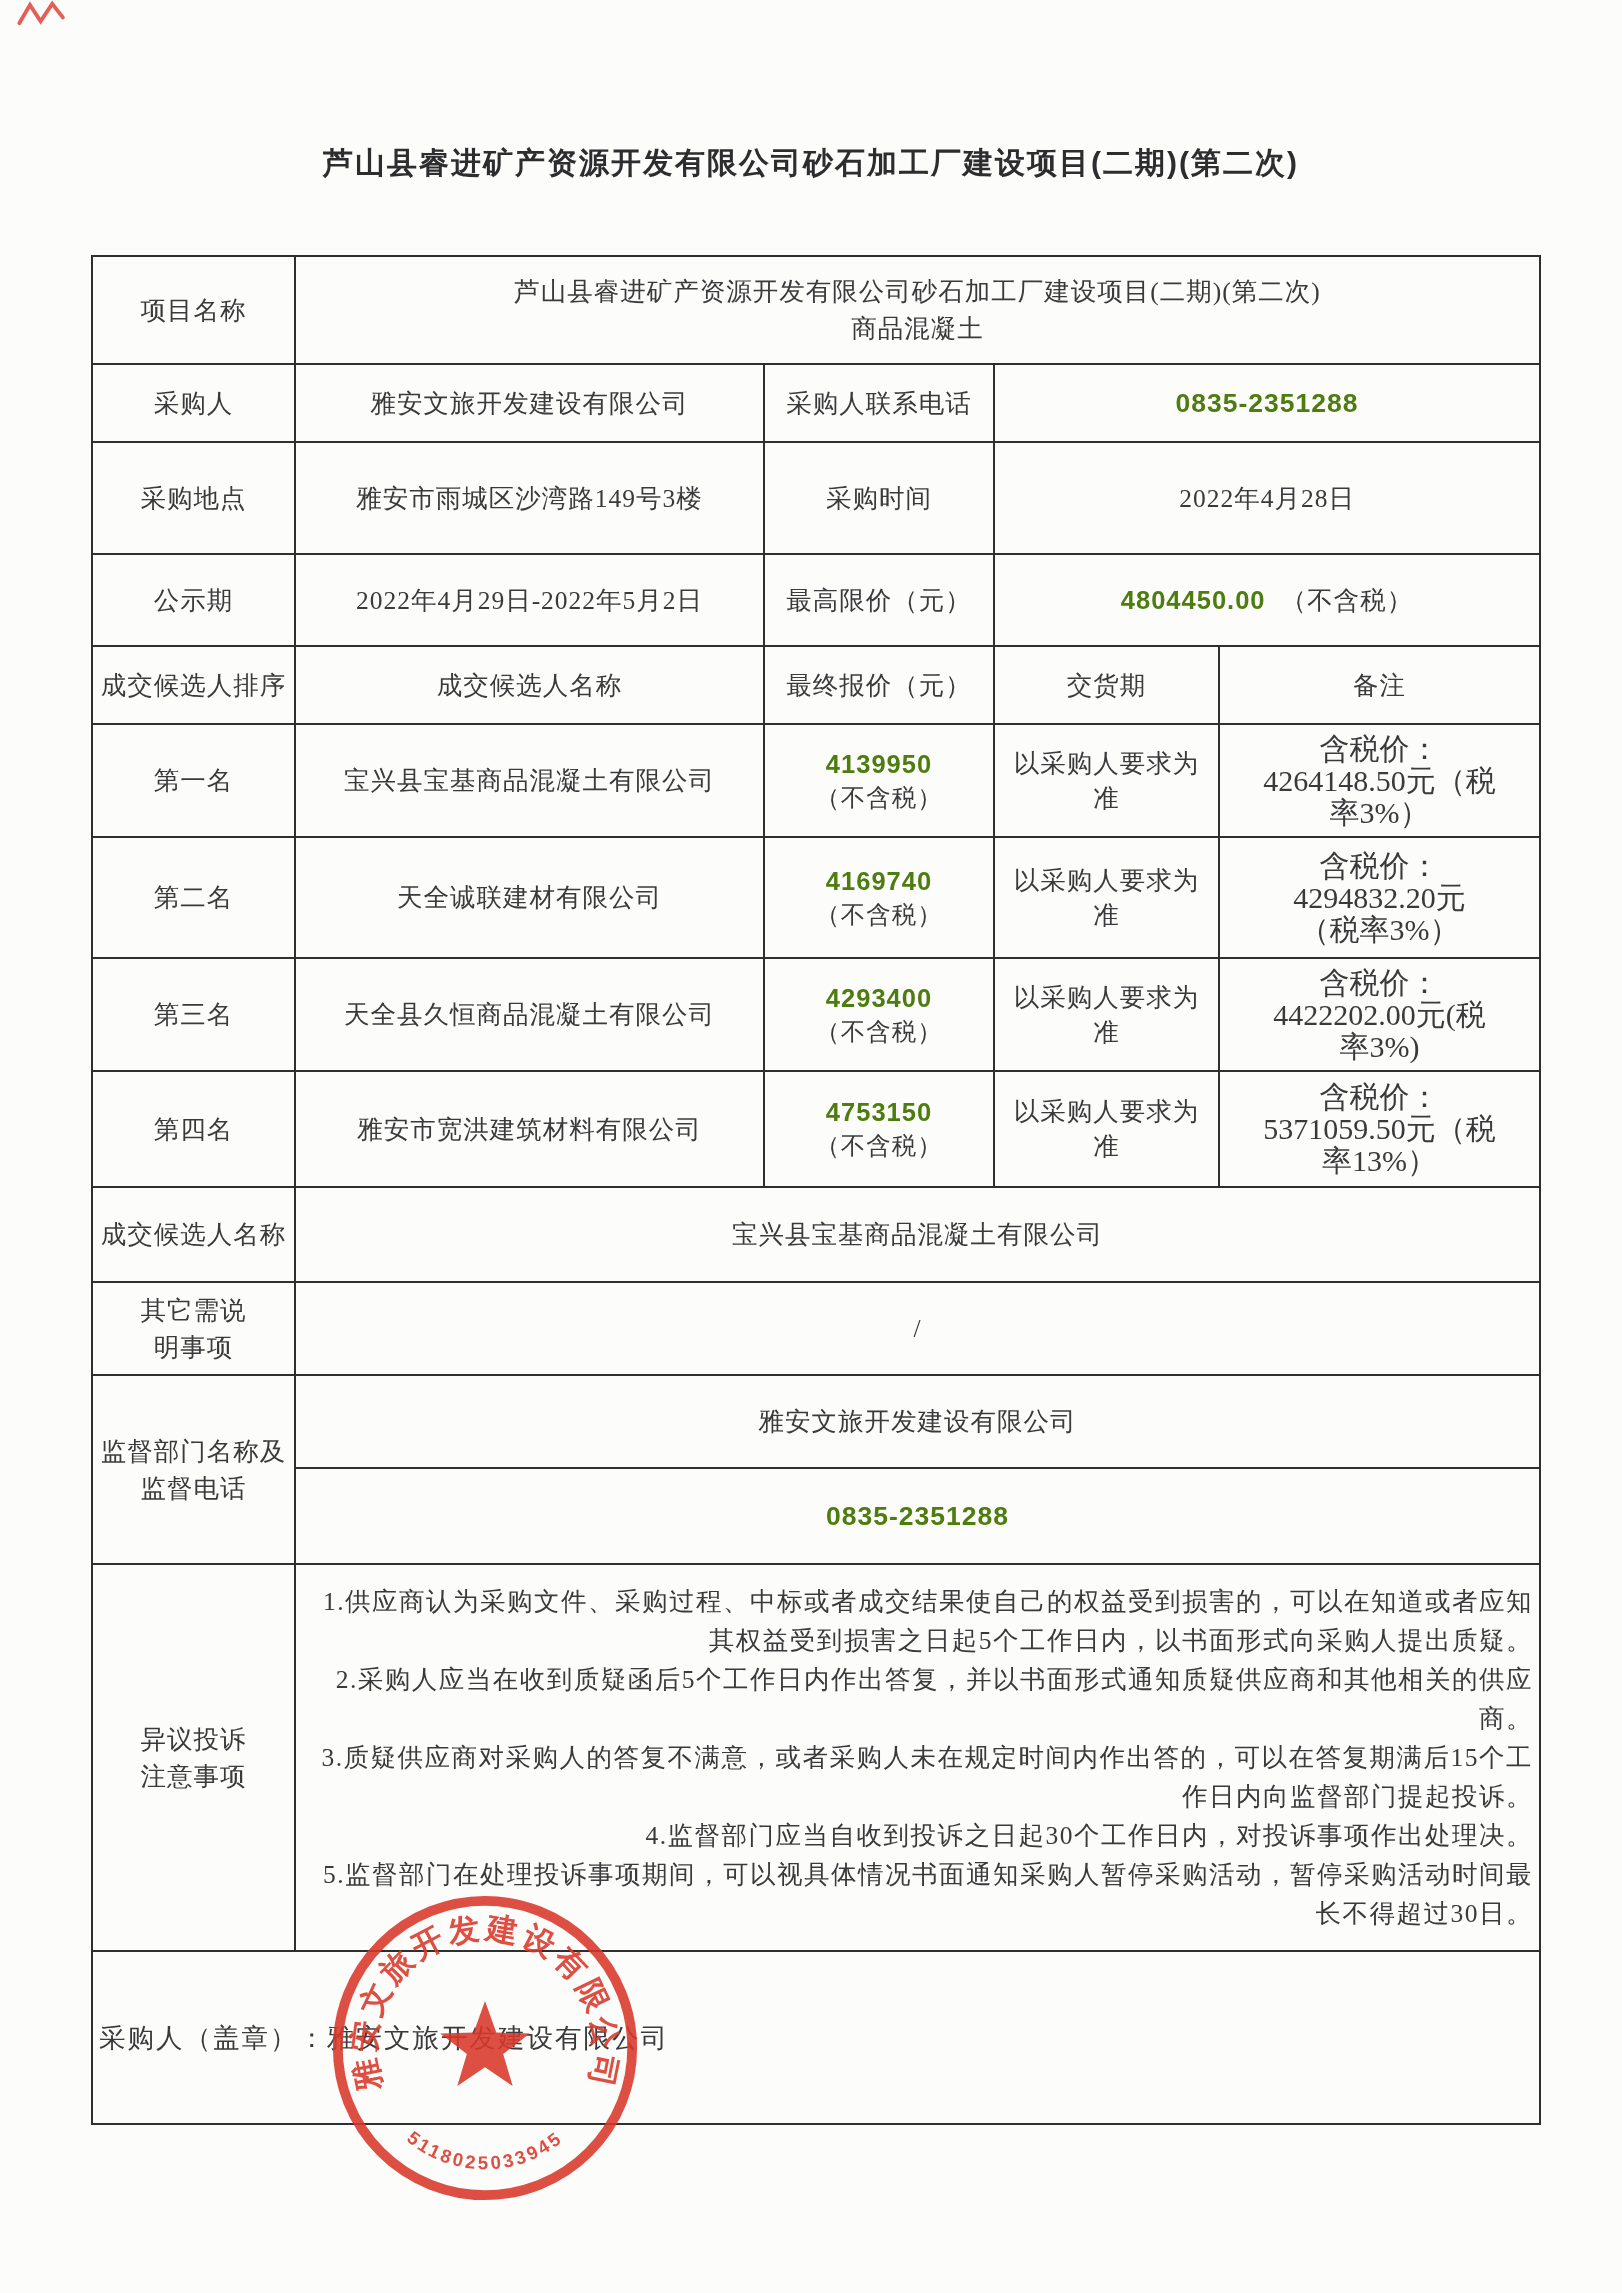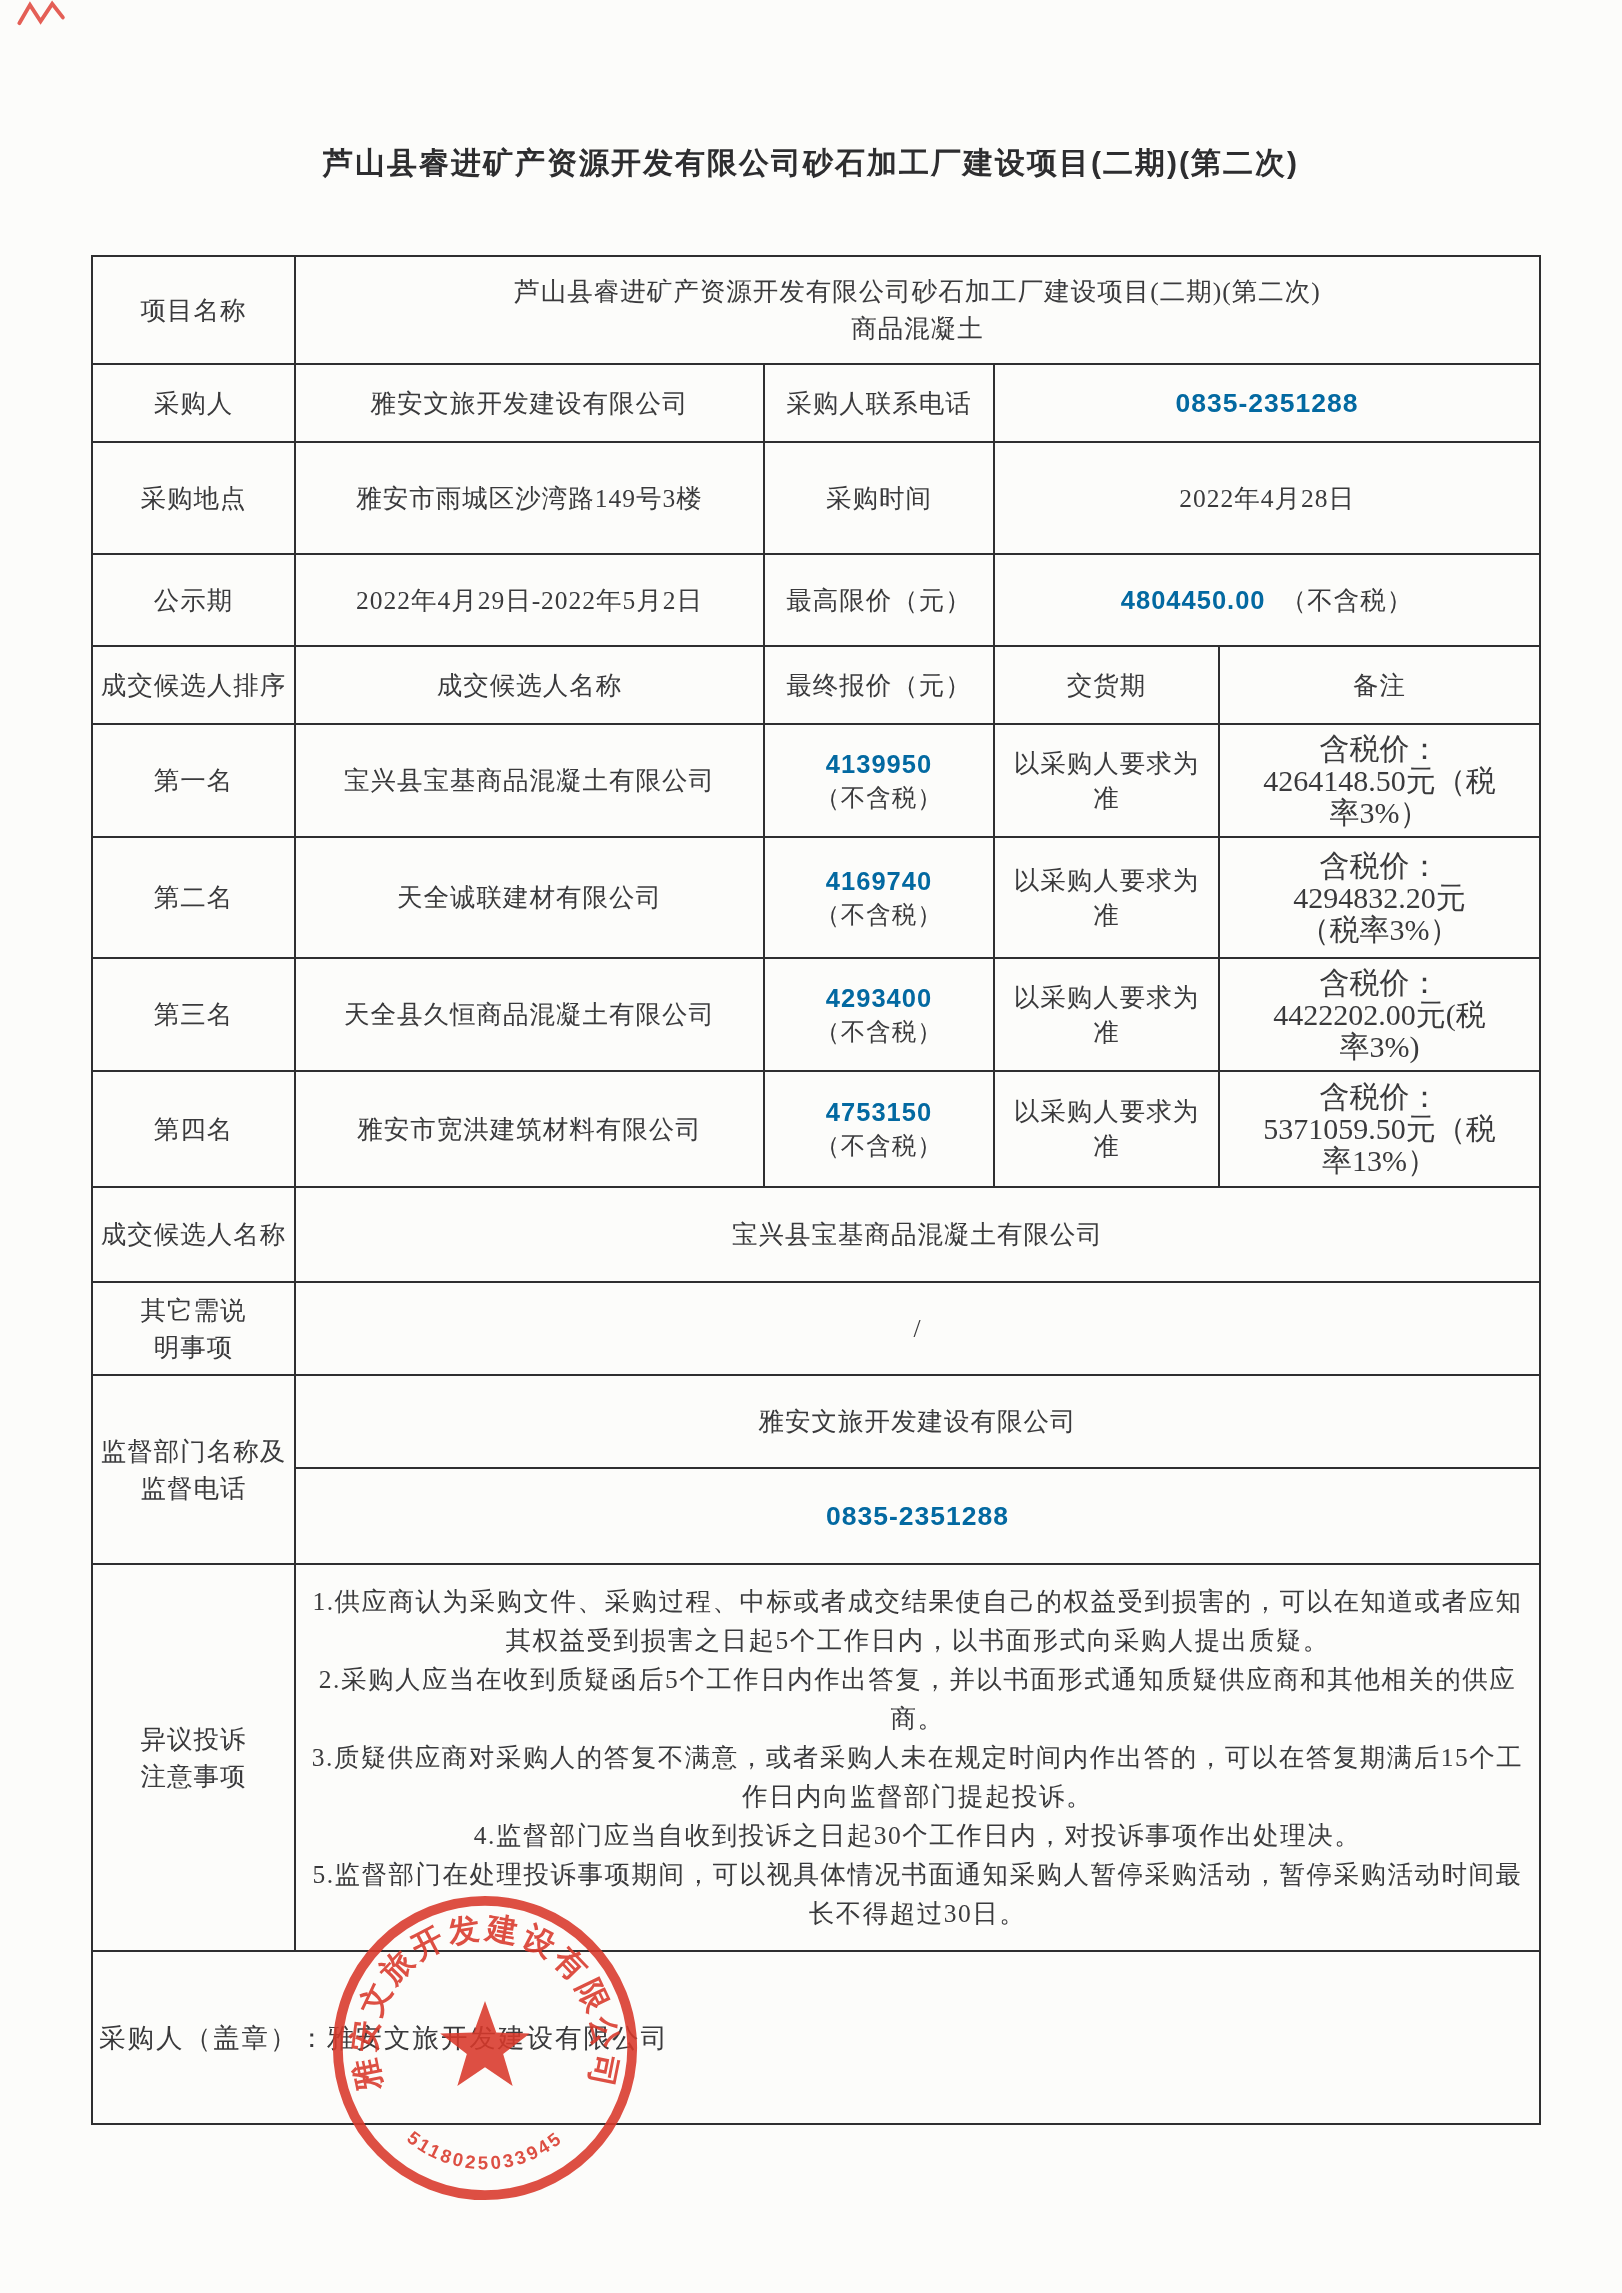"0835-2351288" .num { color: #0369a1 -> #4d7c0f }
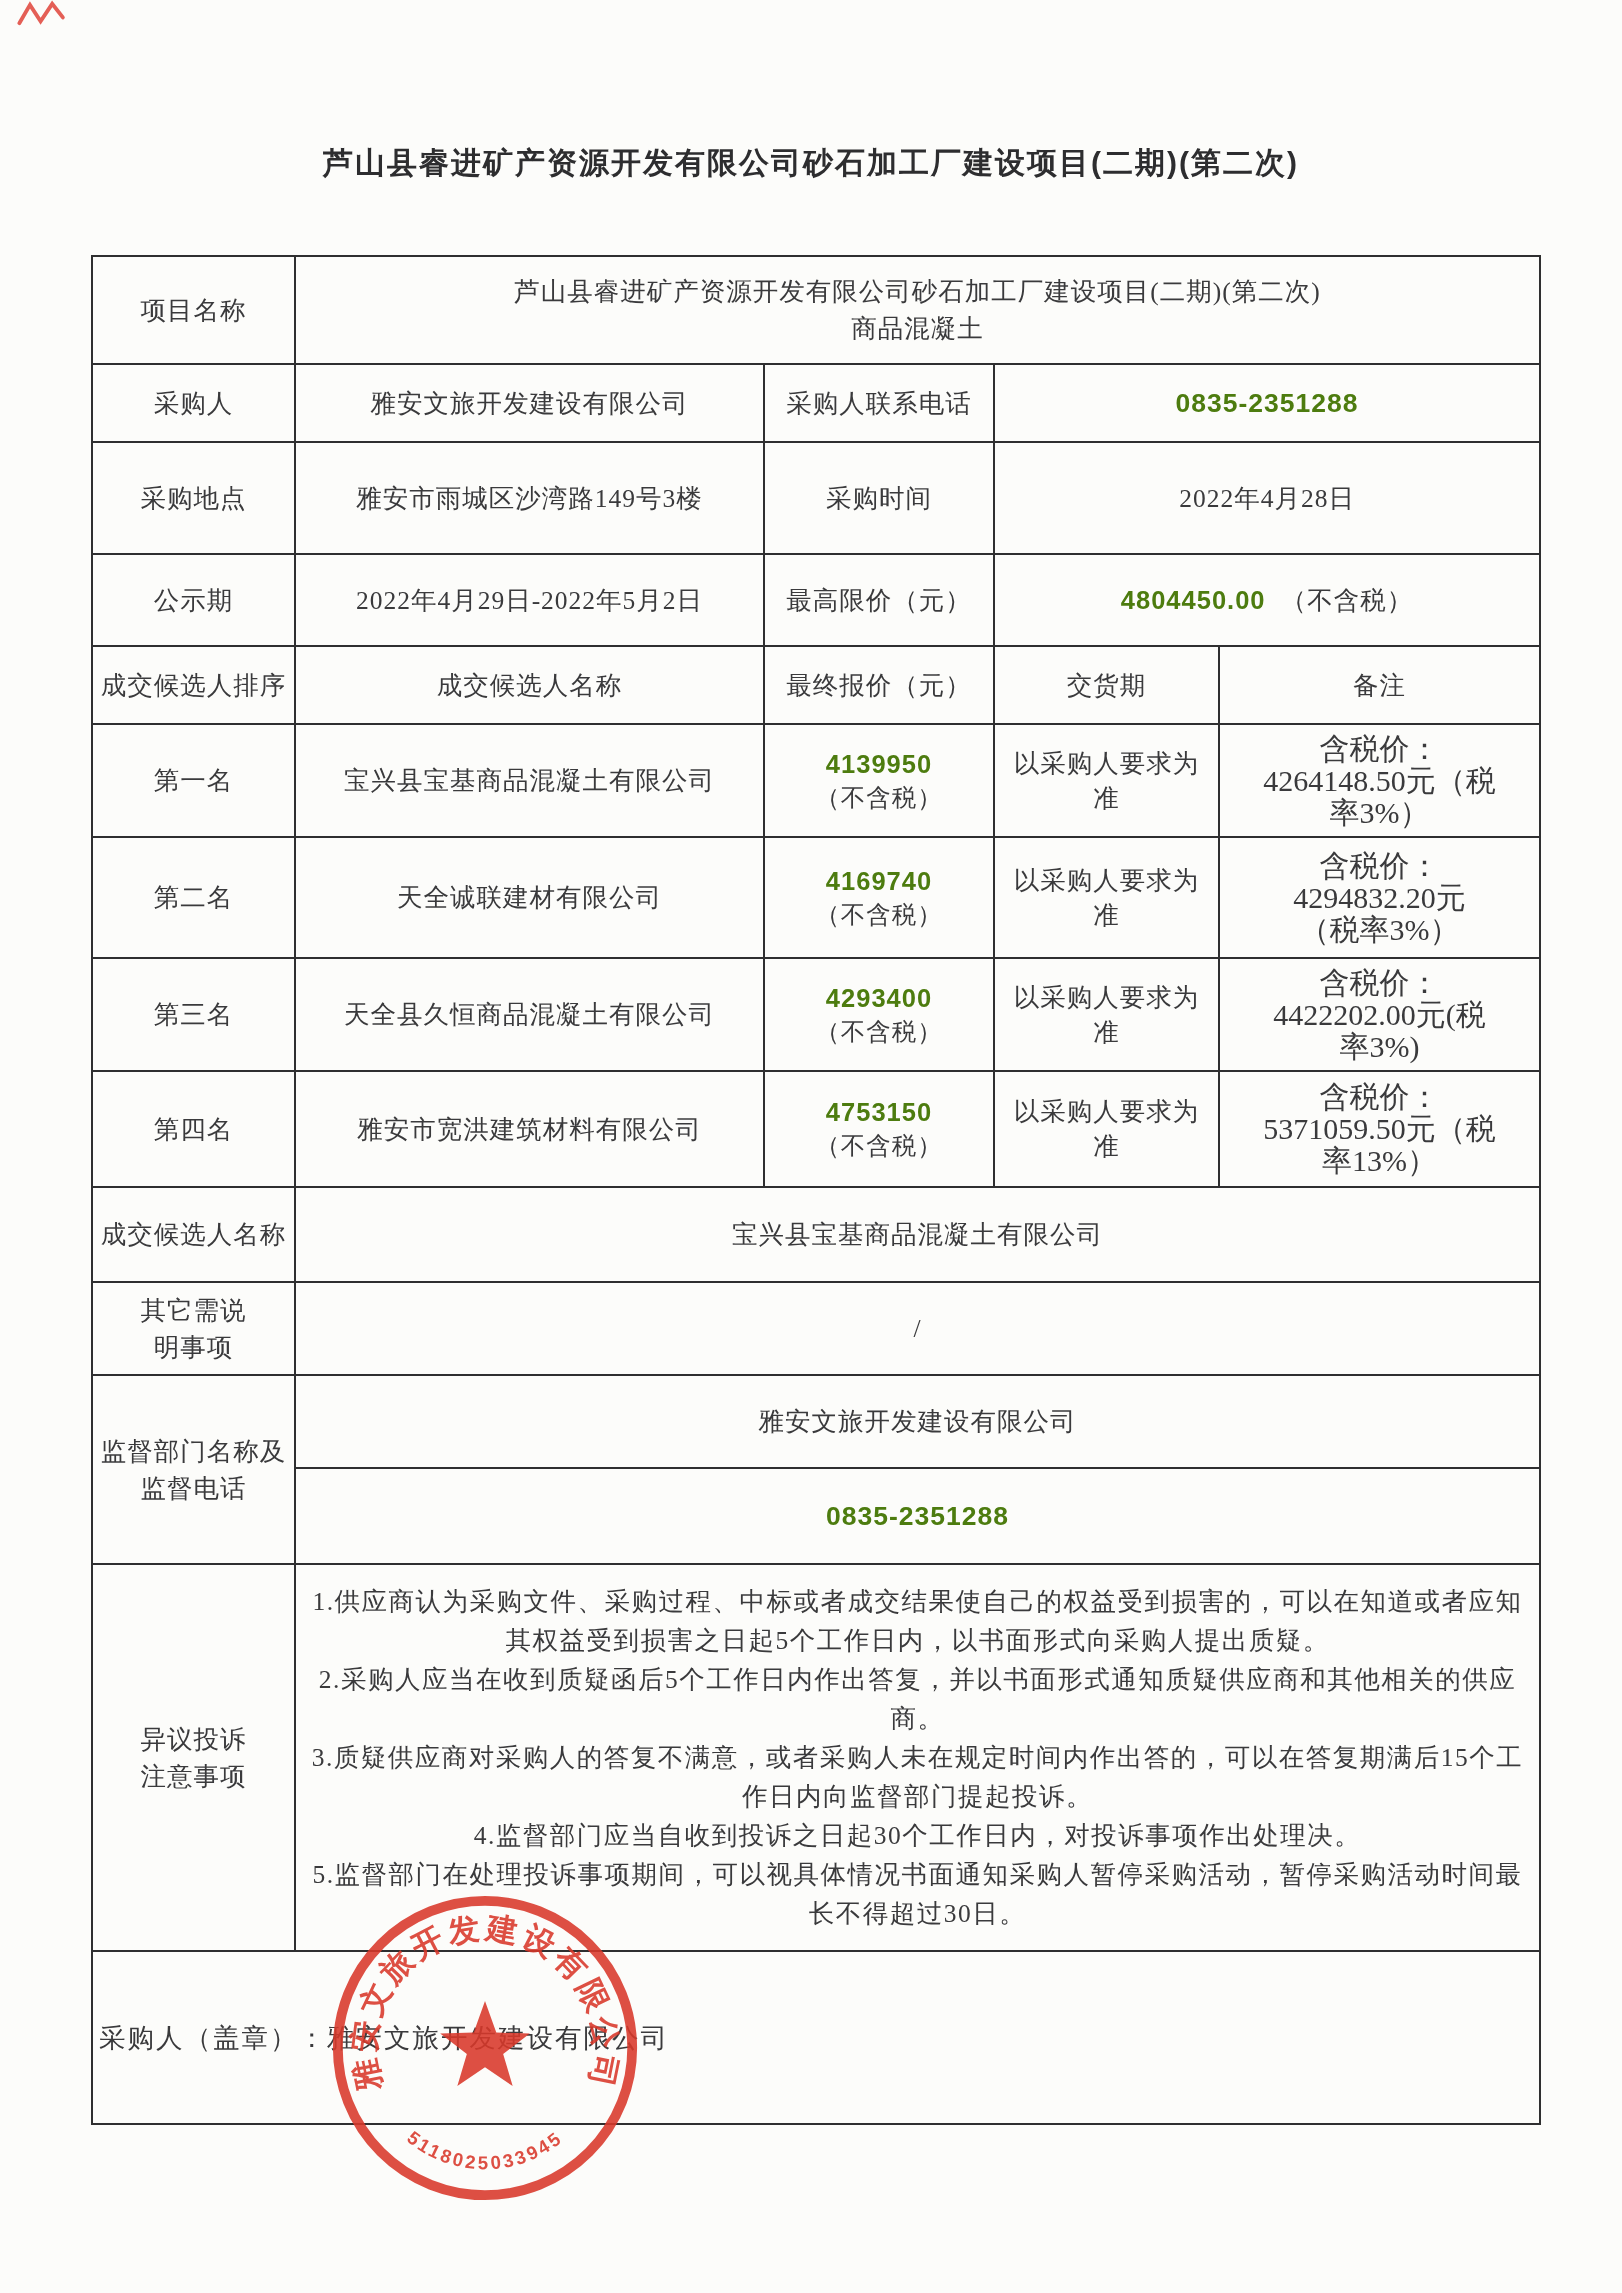"1.供应商认为采购文件、采购过程、中标或者成交结果使自己的权益受到损害的，可以在" .objection-cell { text-align: center -> right }
